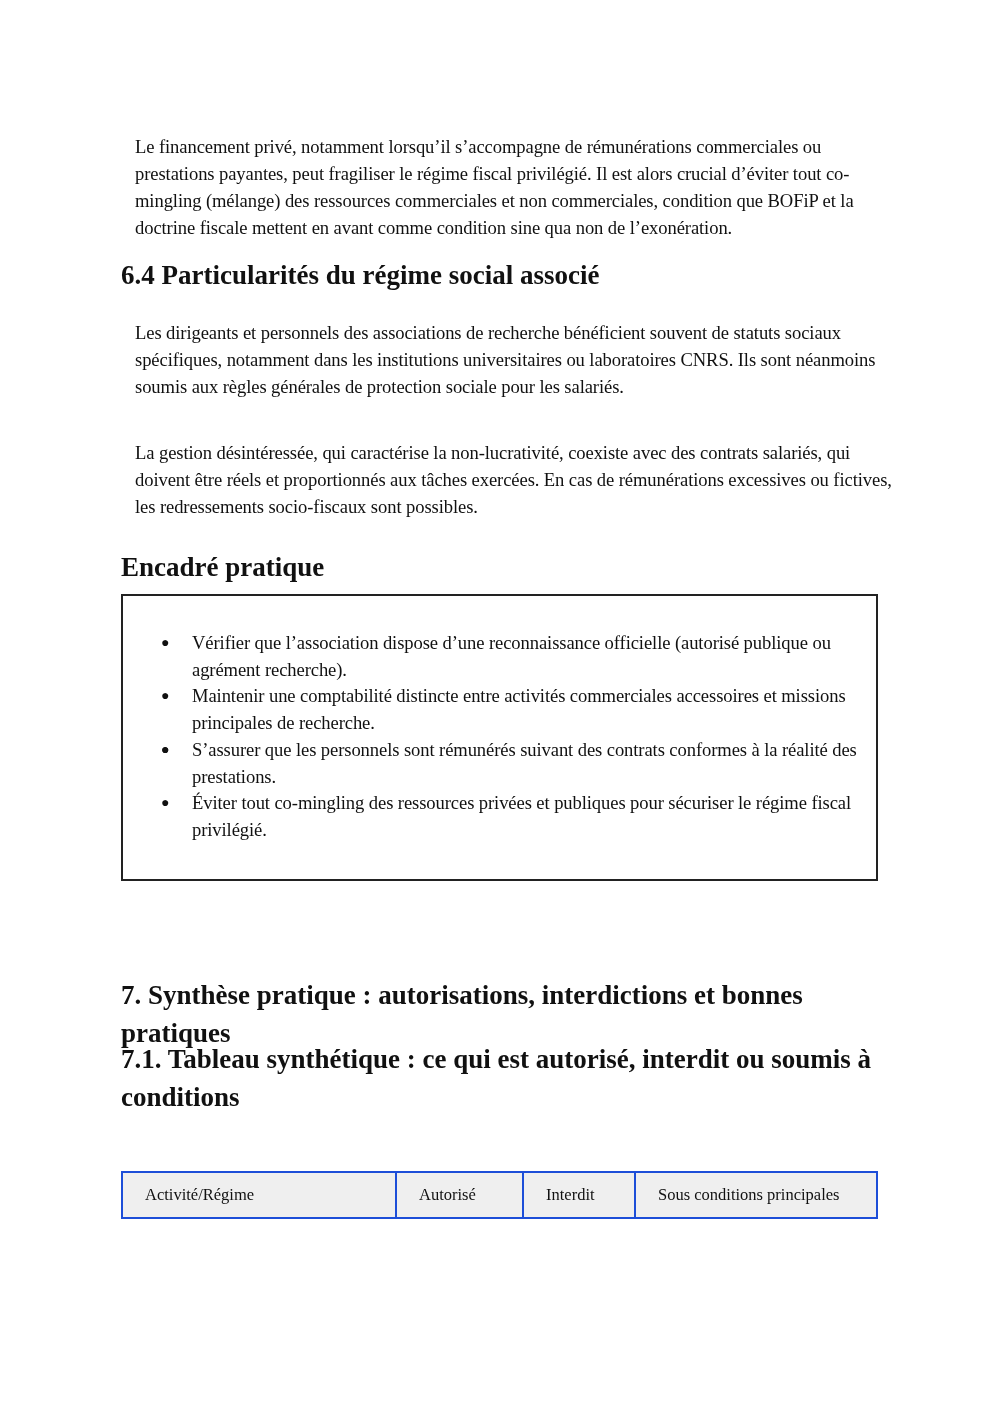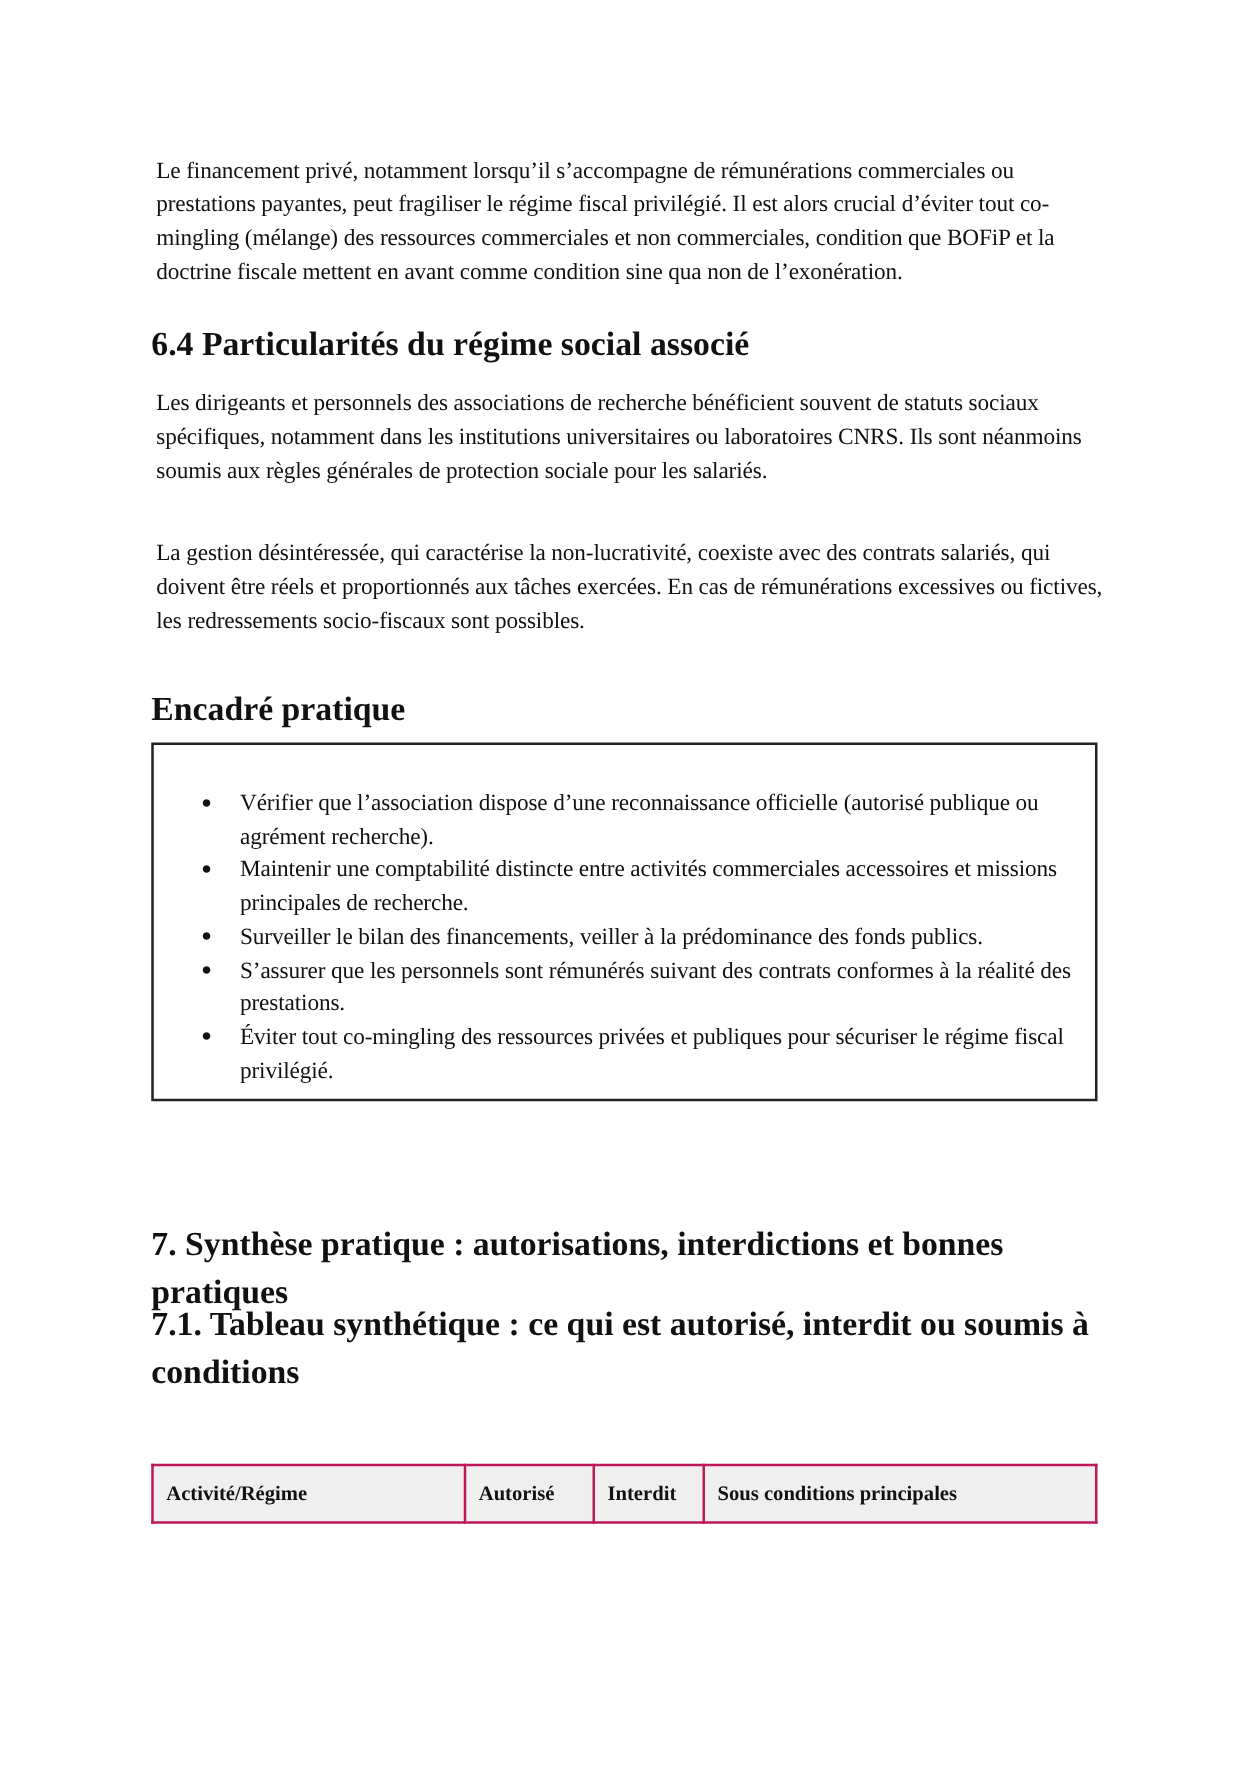"Le financement privé, notamment" p.body { margin: 4px -> 14px }
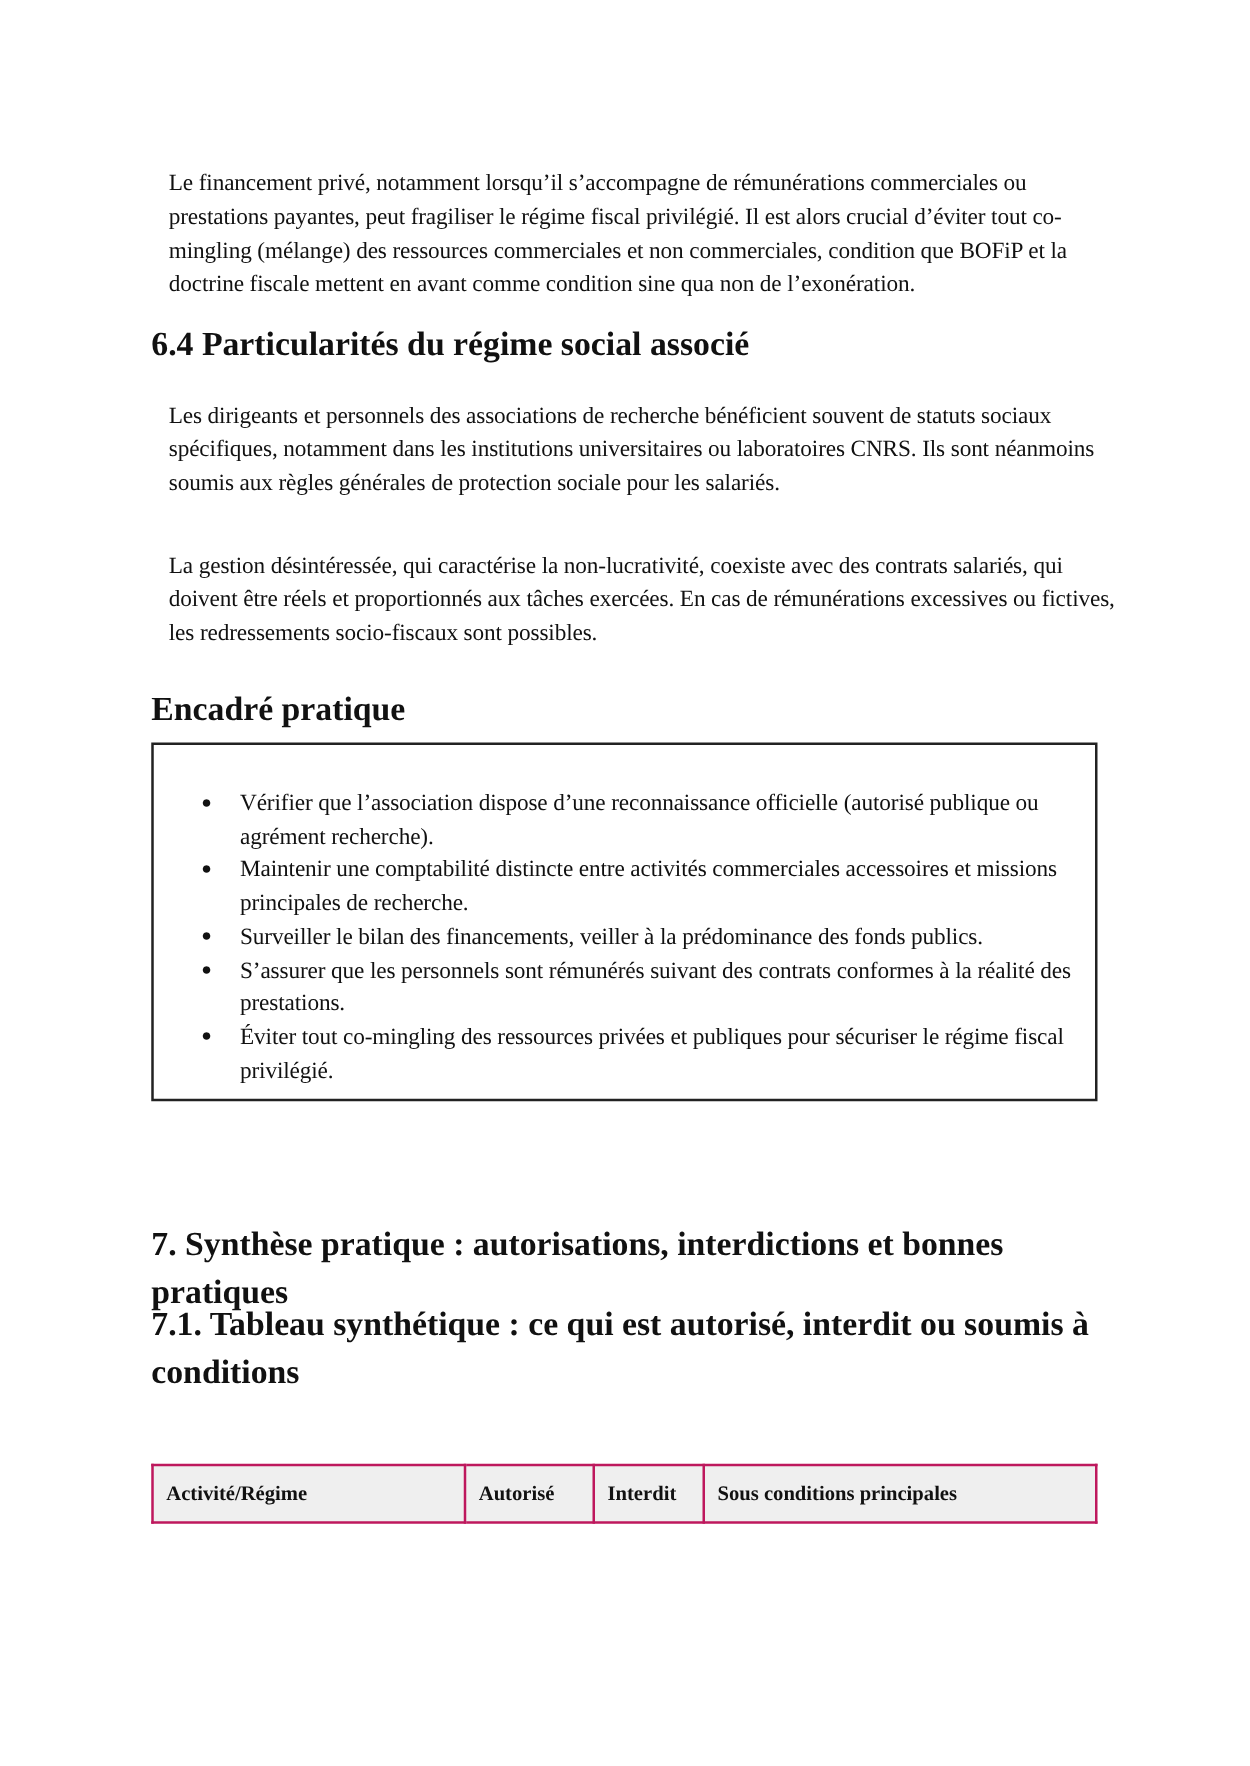"Surveiller le bilan des financements," span { html: <span>Surveiller le bilan des financements, veiller à la prédominance des fonds publics.</span> -> none }
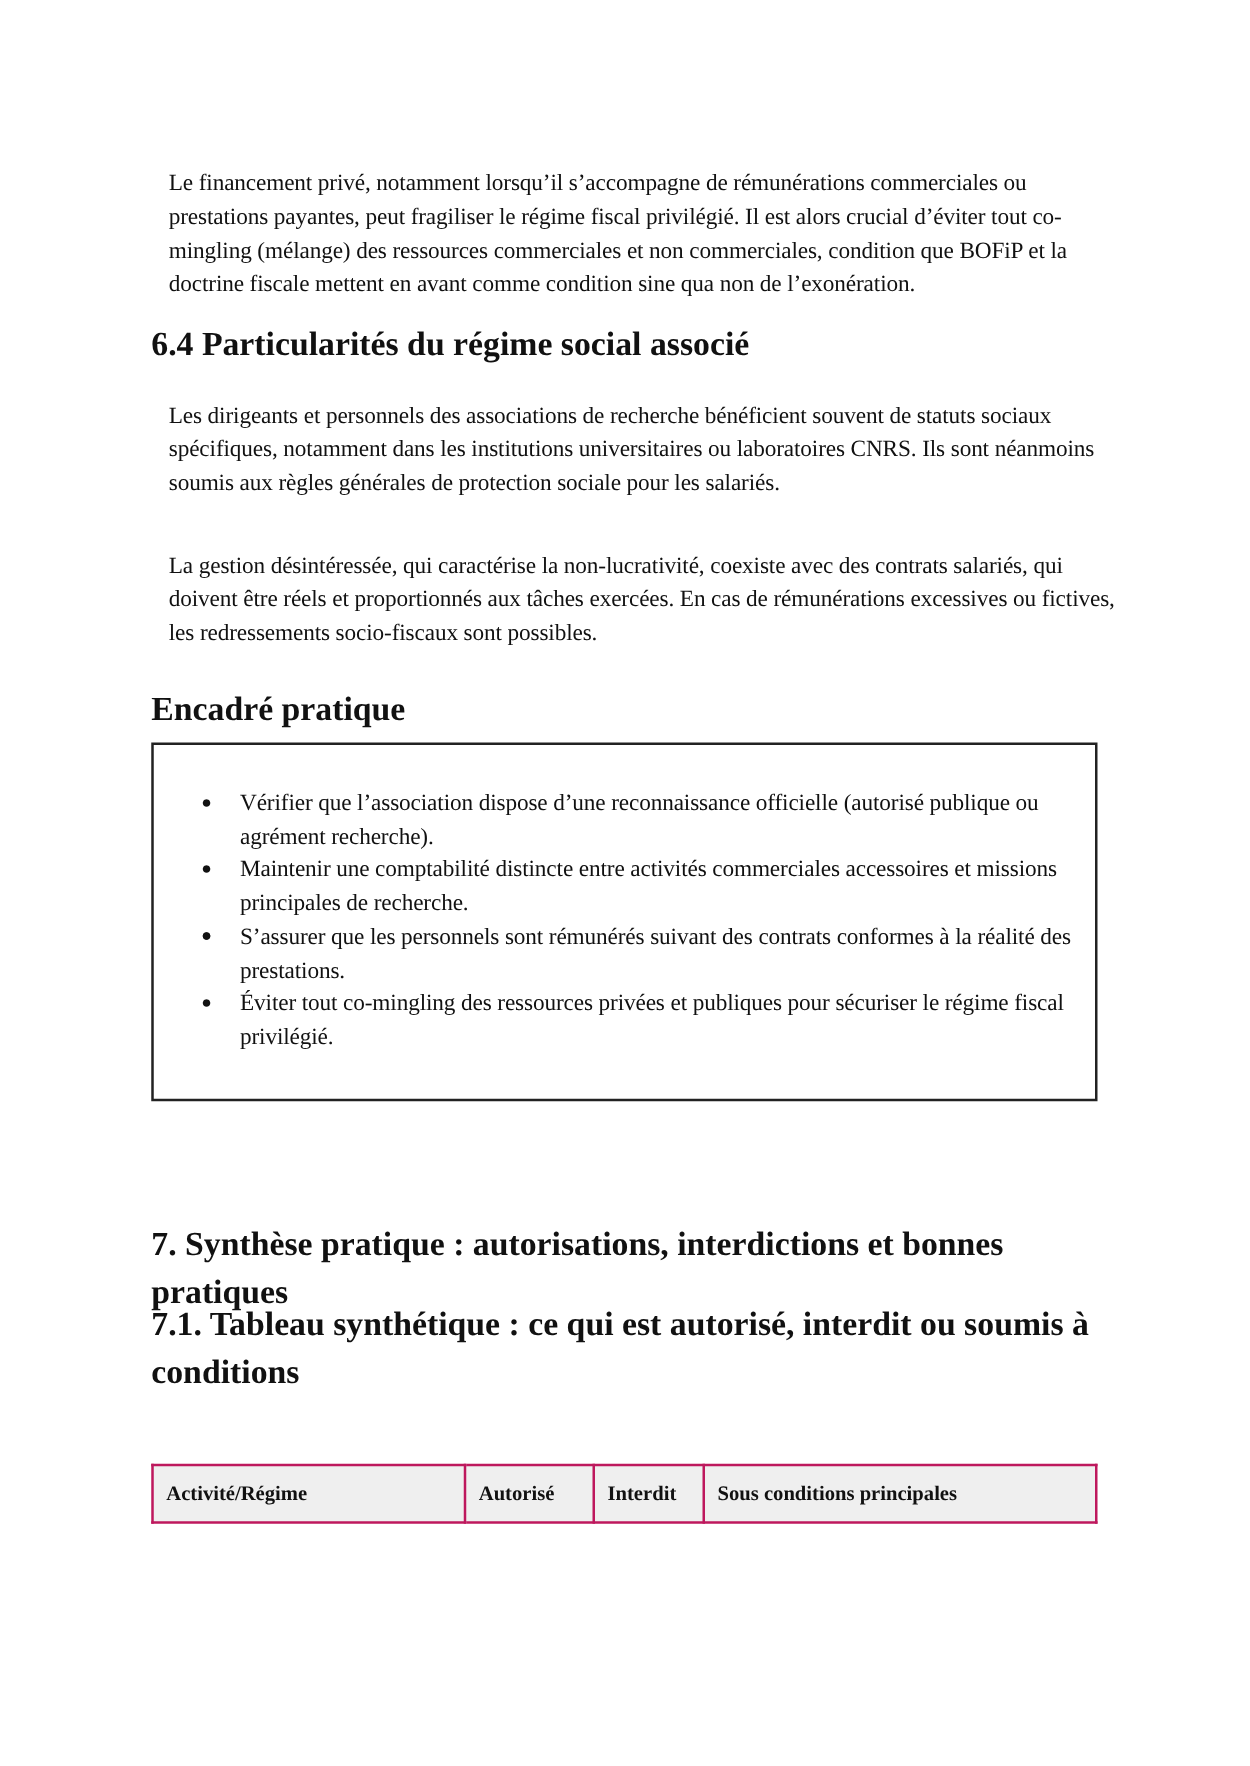"Activité/Régime" th { border: 2px solid #be185d -> 2px solid #1d4ed8; font-weight: bold -> normal; padding: 0 10px -> 0 22px }
